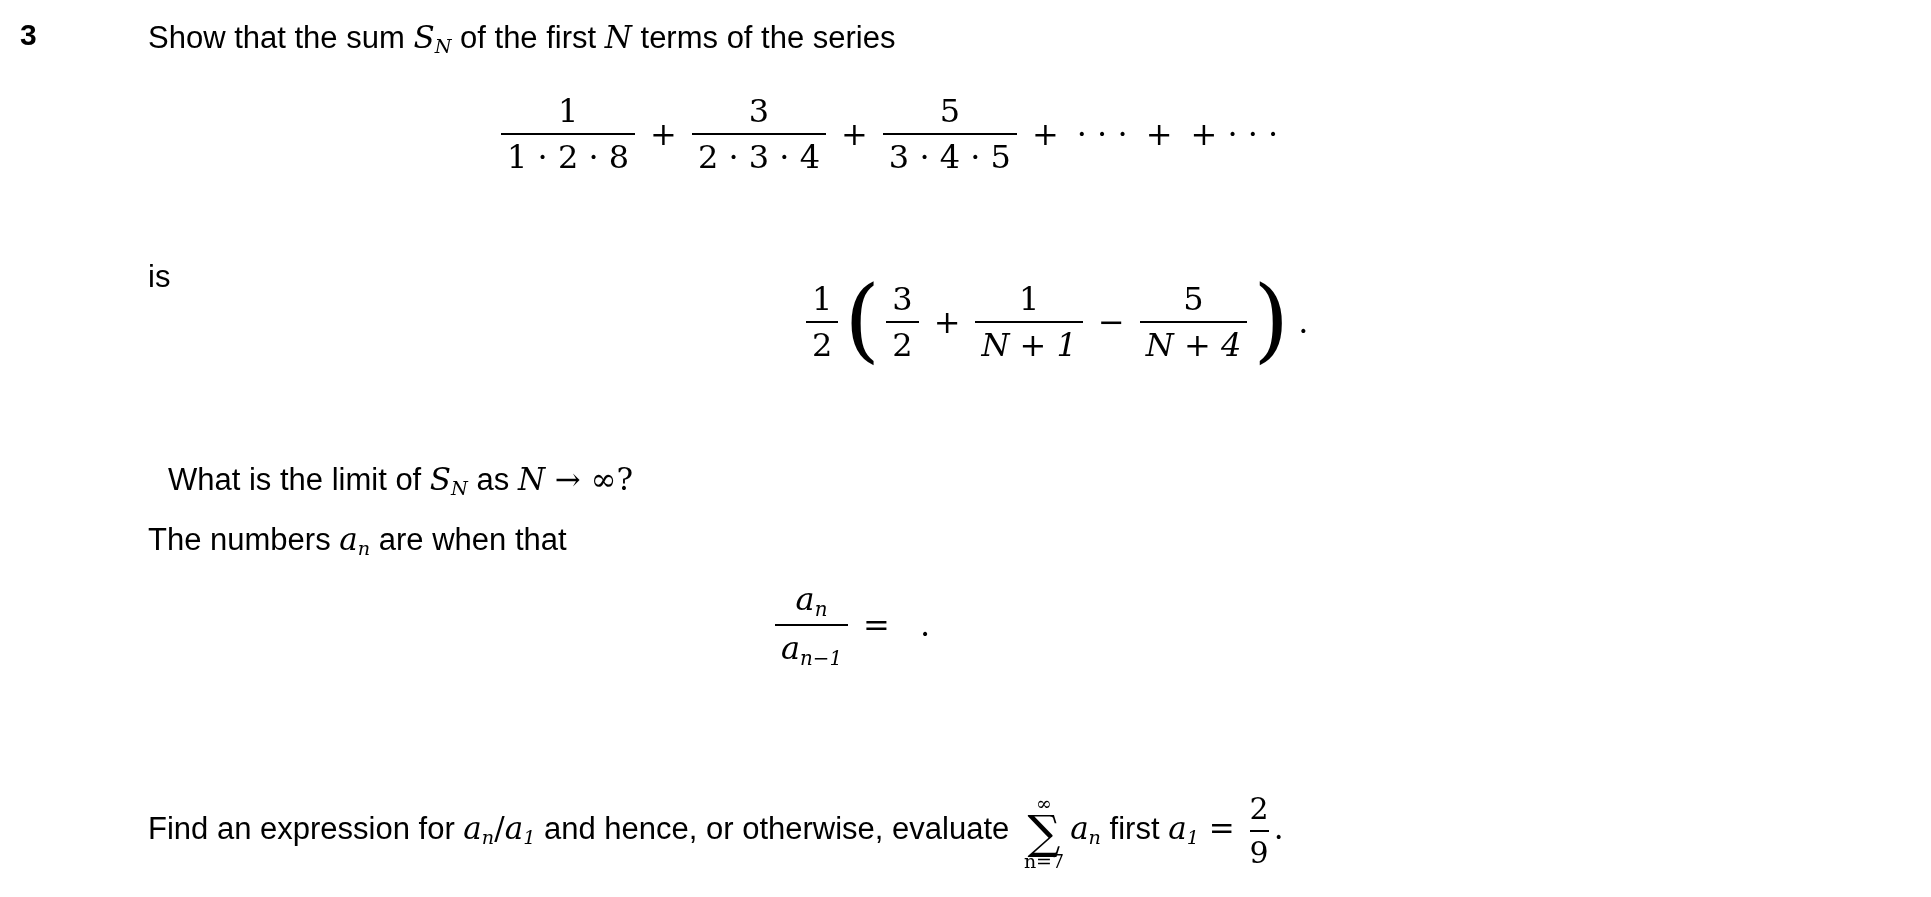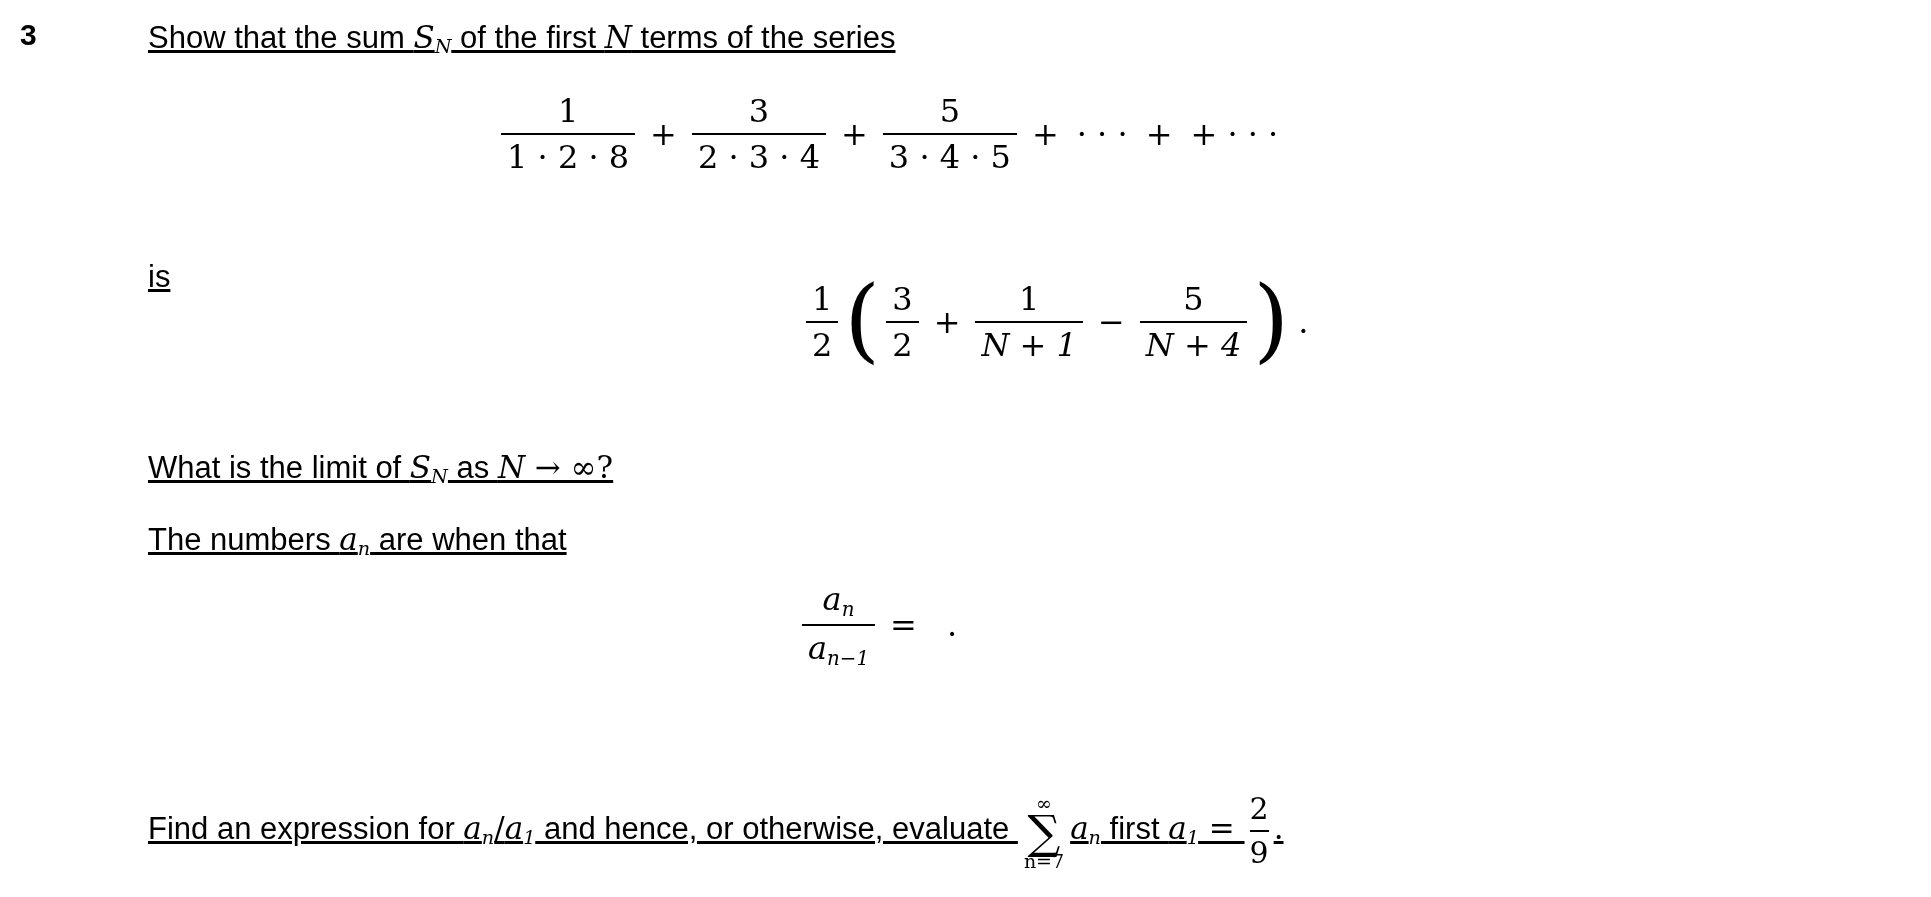"Show that the sum SN" .row { text-decoration: underline -> none }
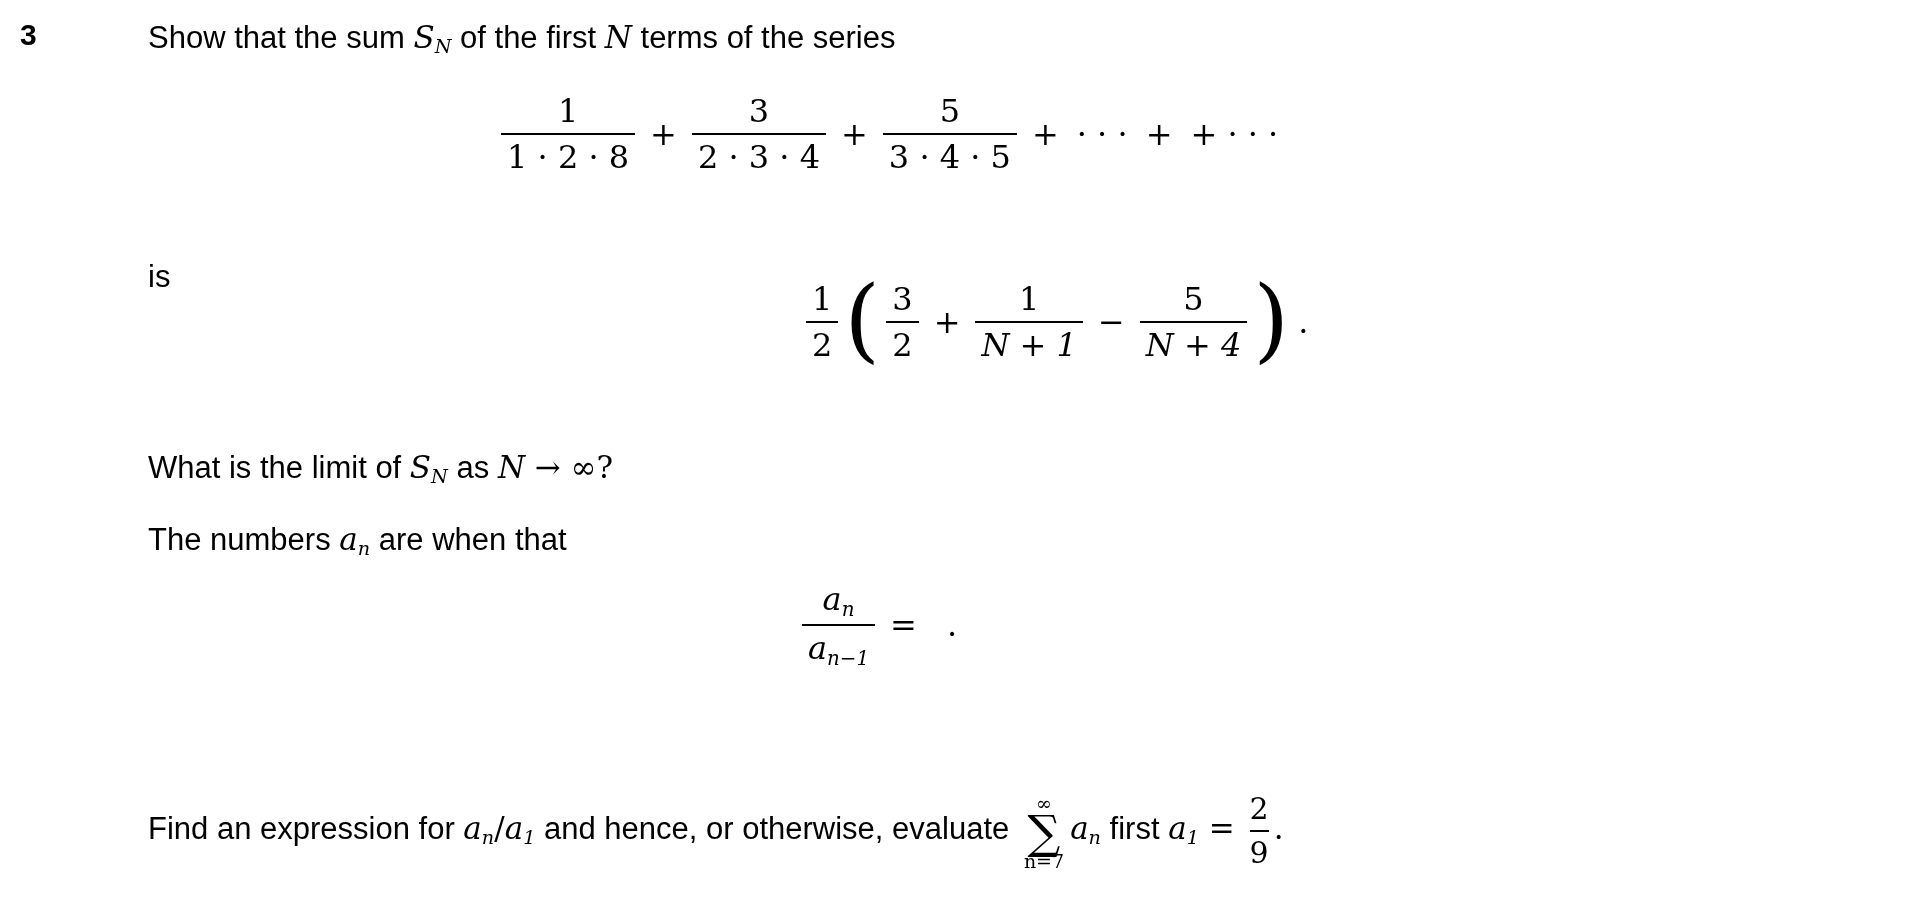"What is the limit of" #line-limit { margin-left: none -> 20px; top: 448px -> 460px }
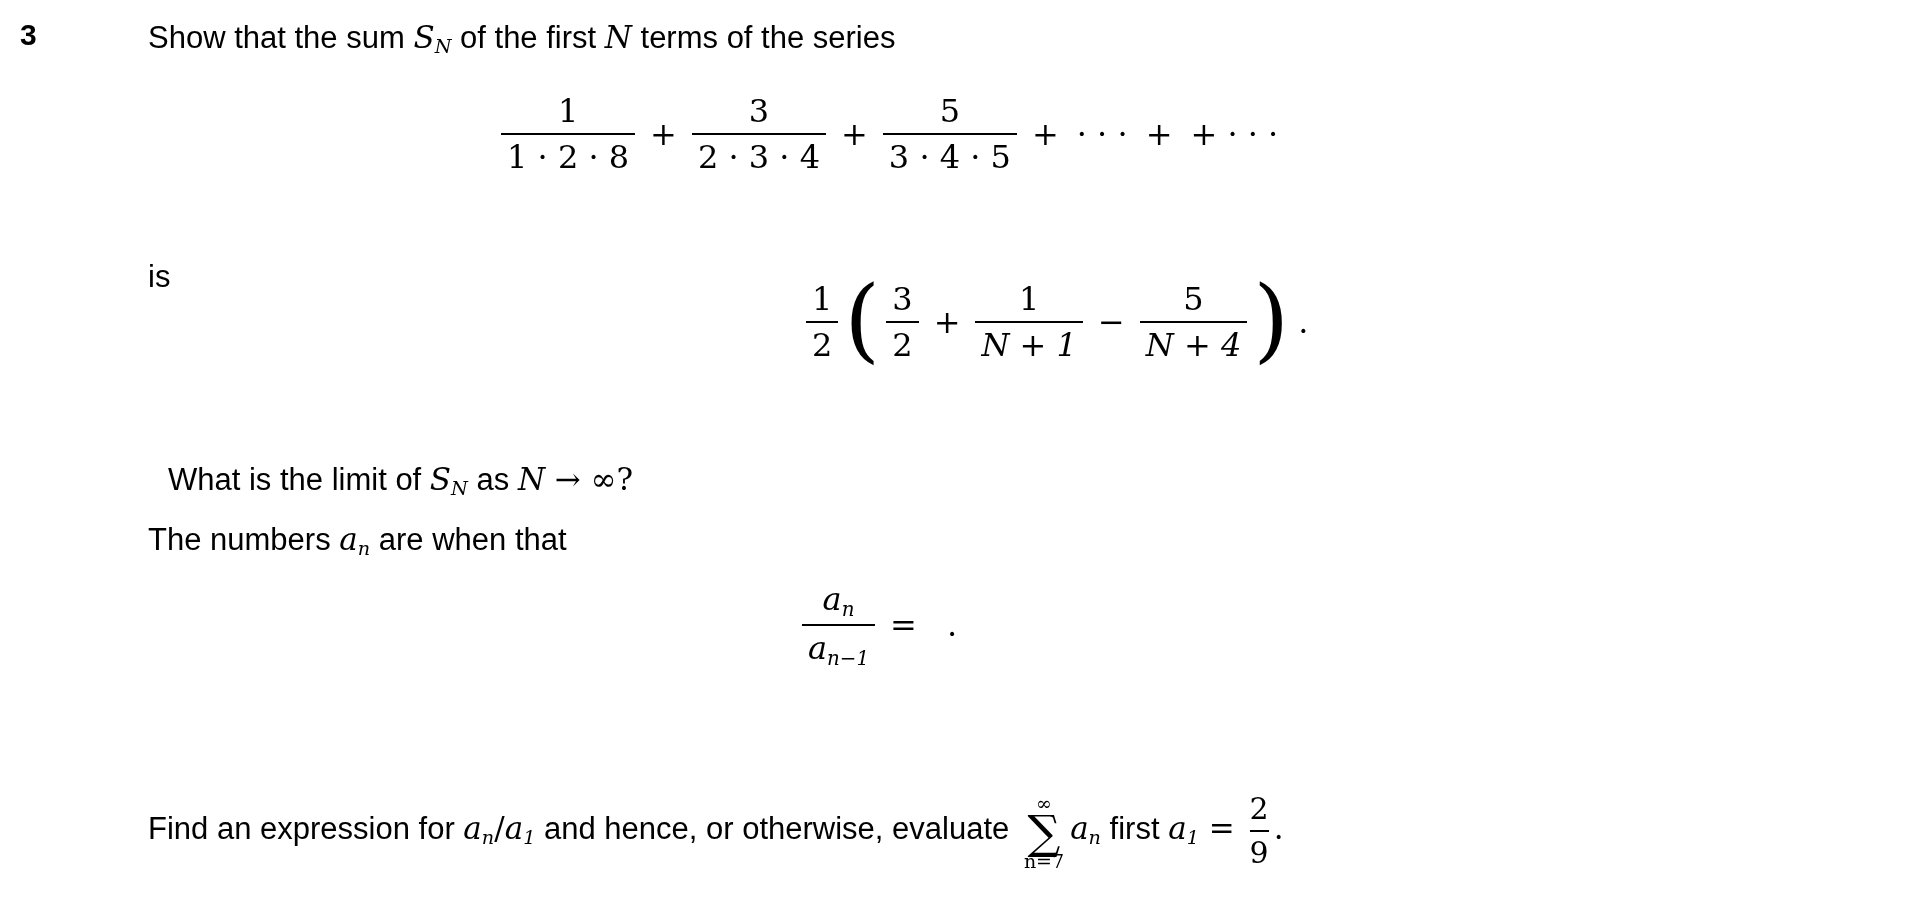"an" #eq-ratio { left: 796px -> 769px }
